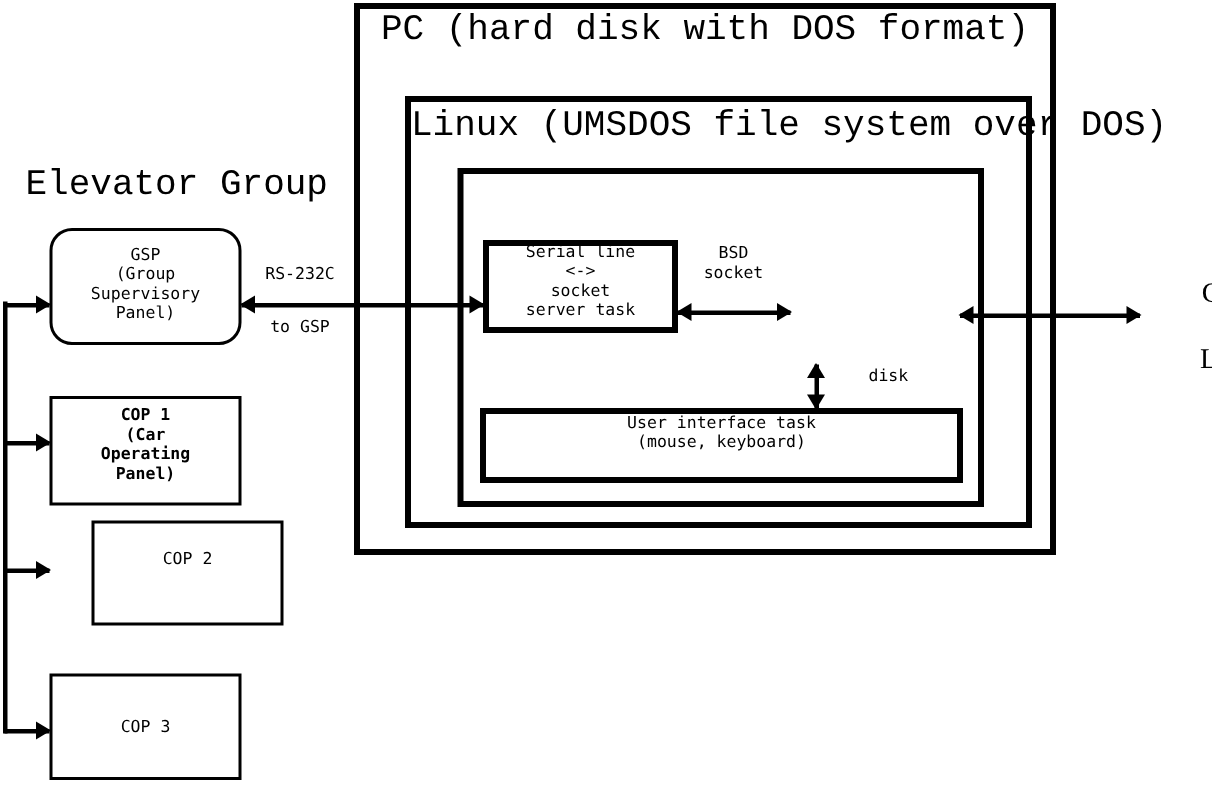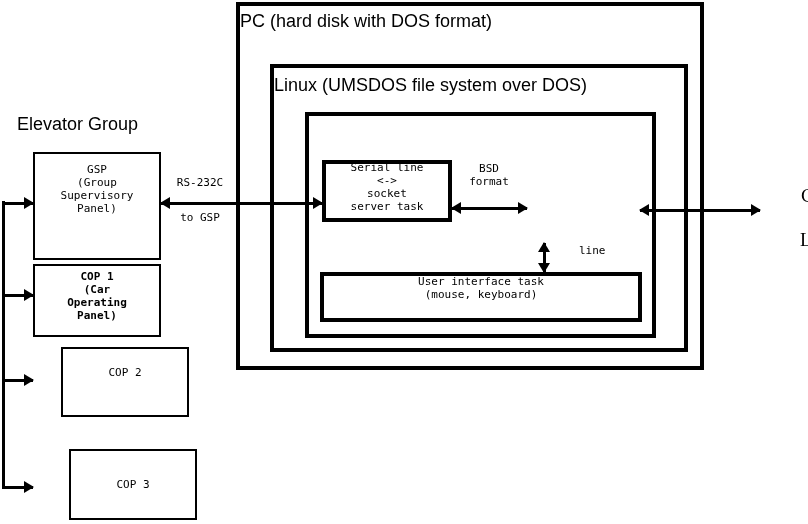"PC (hard disk with DOS" .serif-title { font-family: Liberation Sans, sans-serif -> Liberation Mono, monospace; font-size: 18px -> 24px; text-align: none -> center }
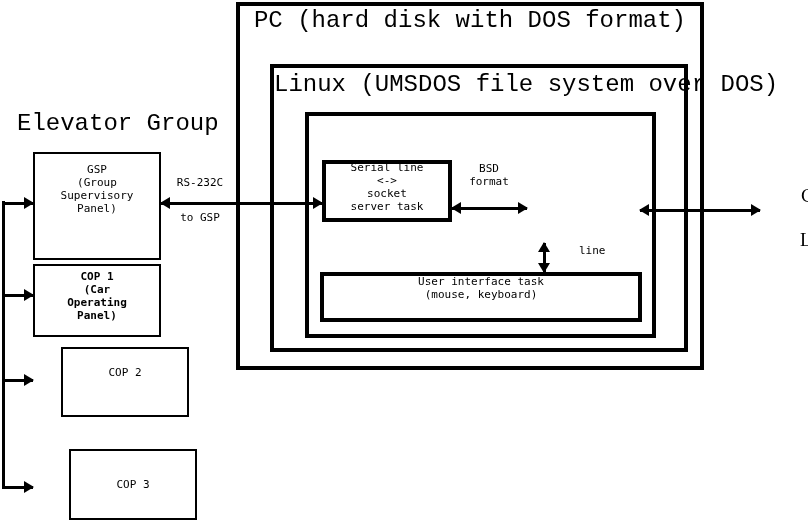"GSP" div.box { border-radius: none -> 15px; height: 108px -> 78px }
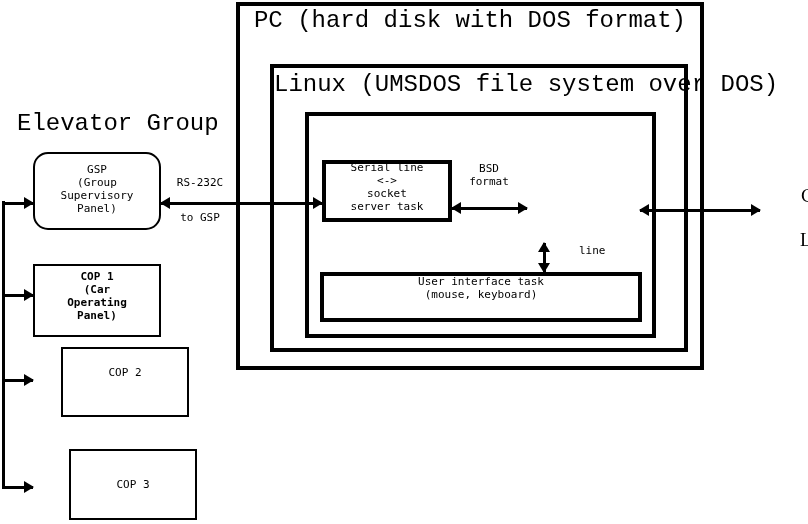"BSD" div.mono-label { text: format -> socket }
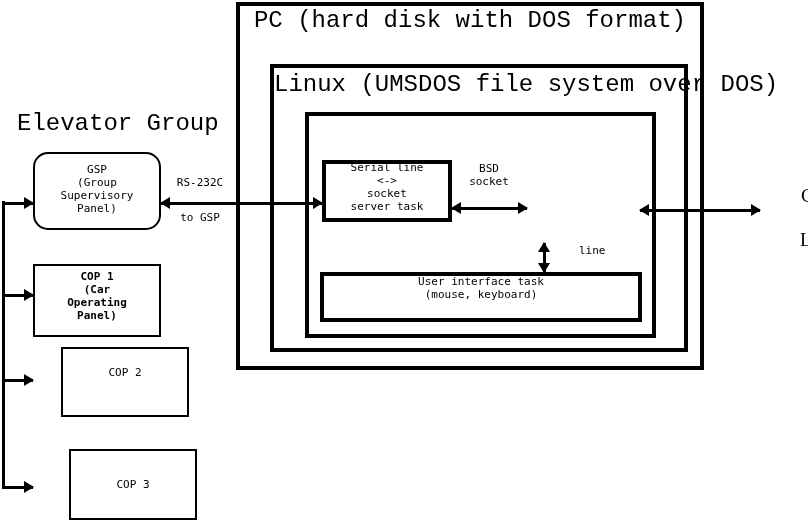"line" div.mono-label { text: line -> disk }
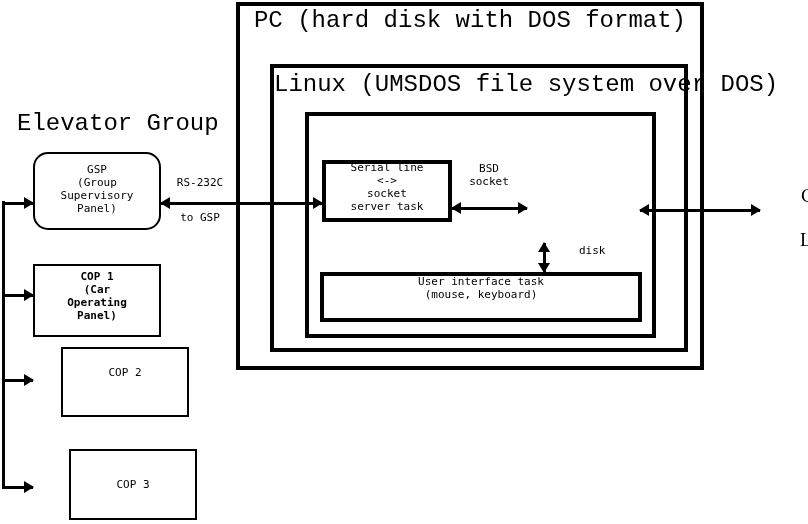"COP 3" div.box { margin-left: 36px -> none }
